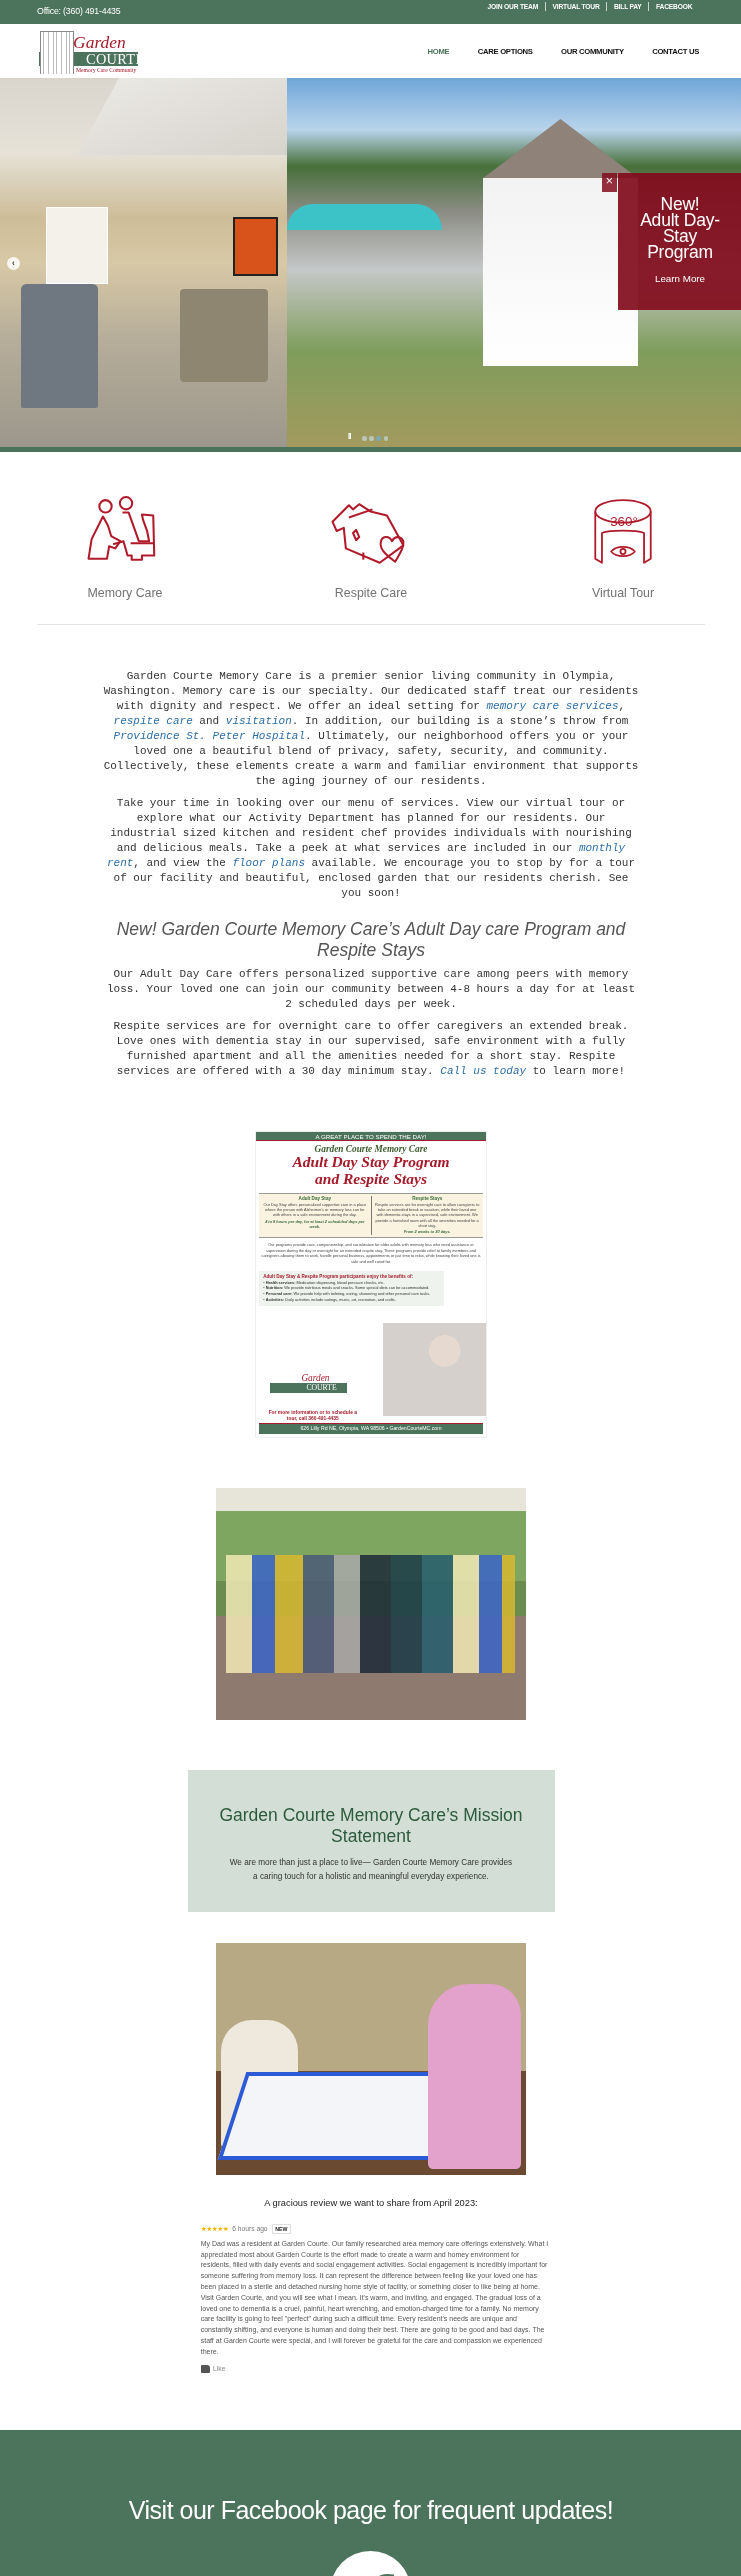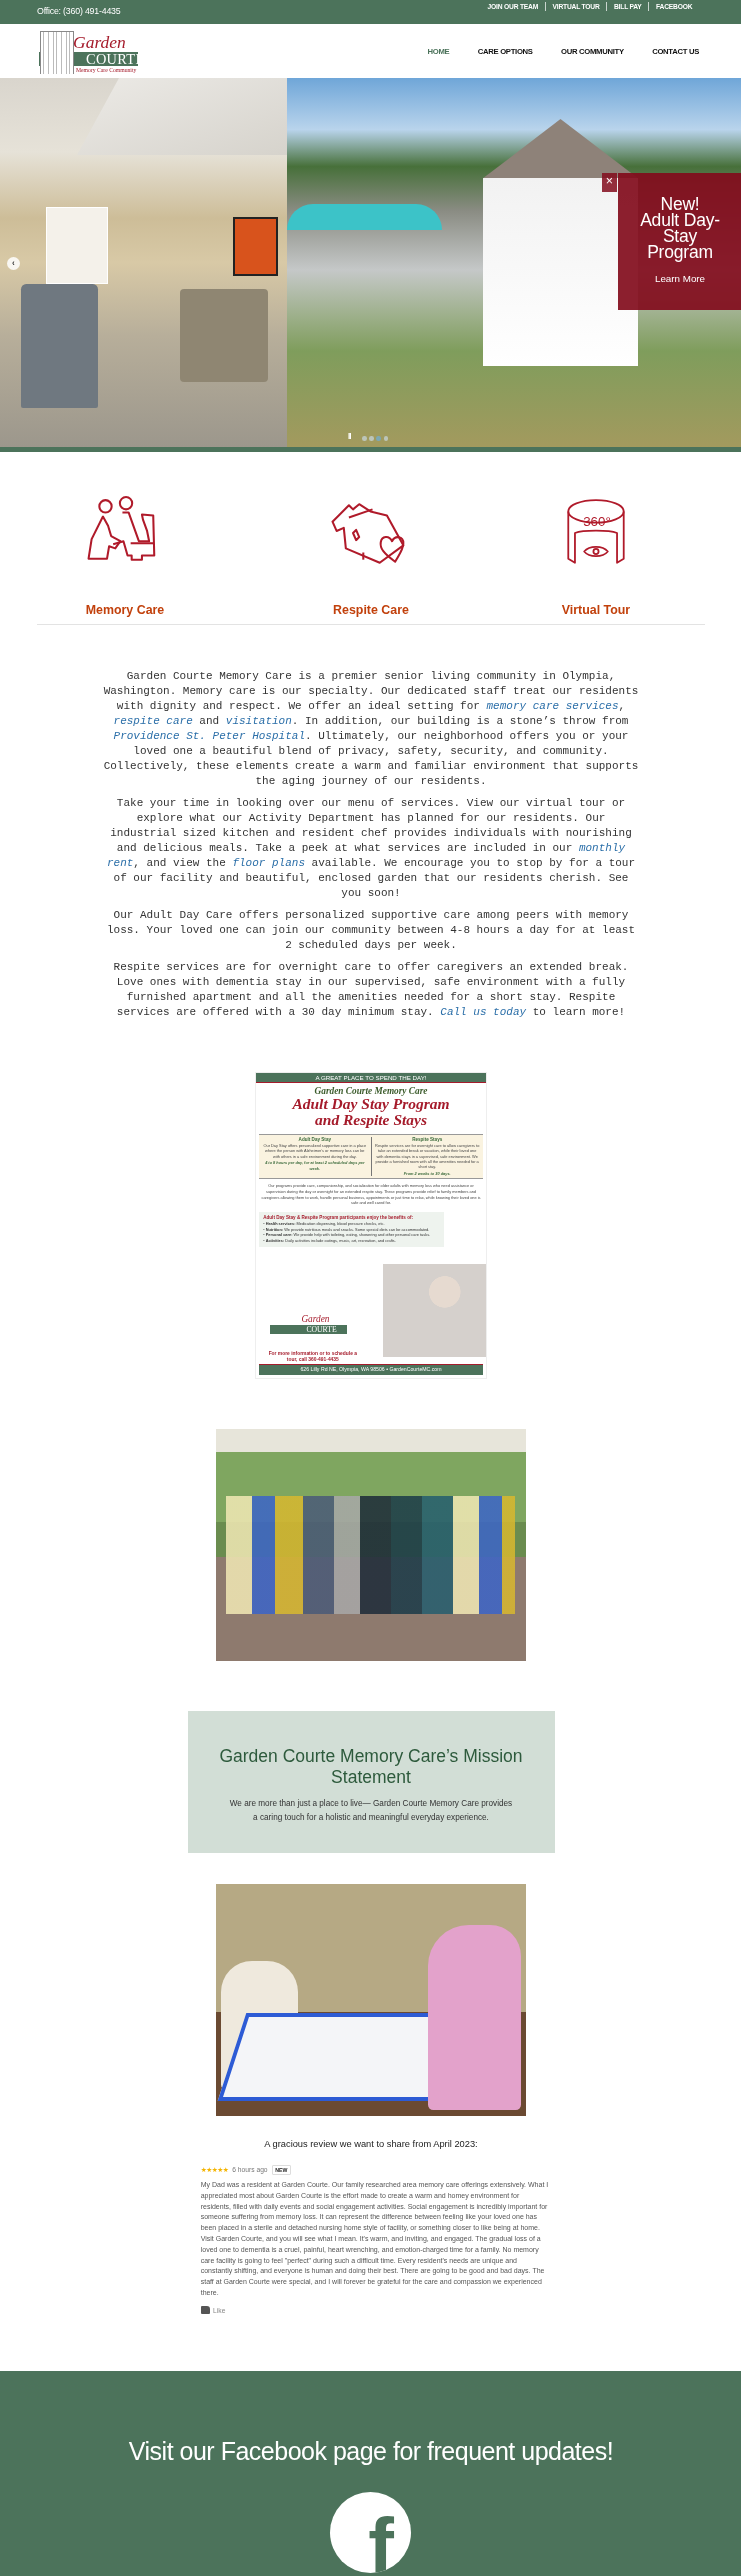"360°" a.feature { left: 497px -> 524px }
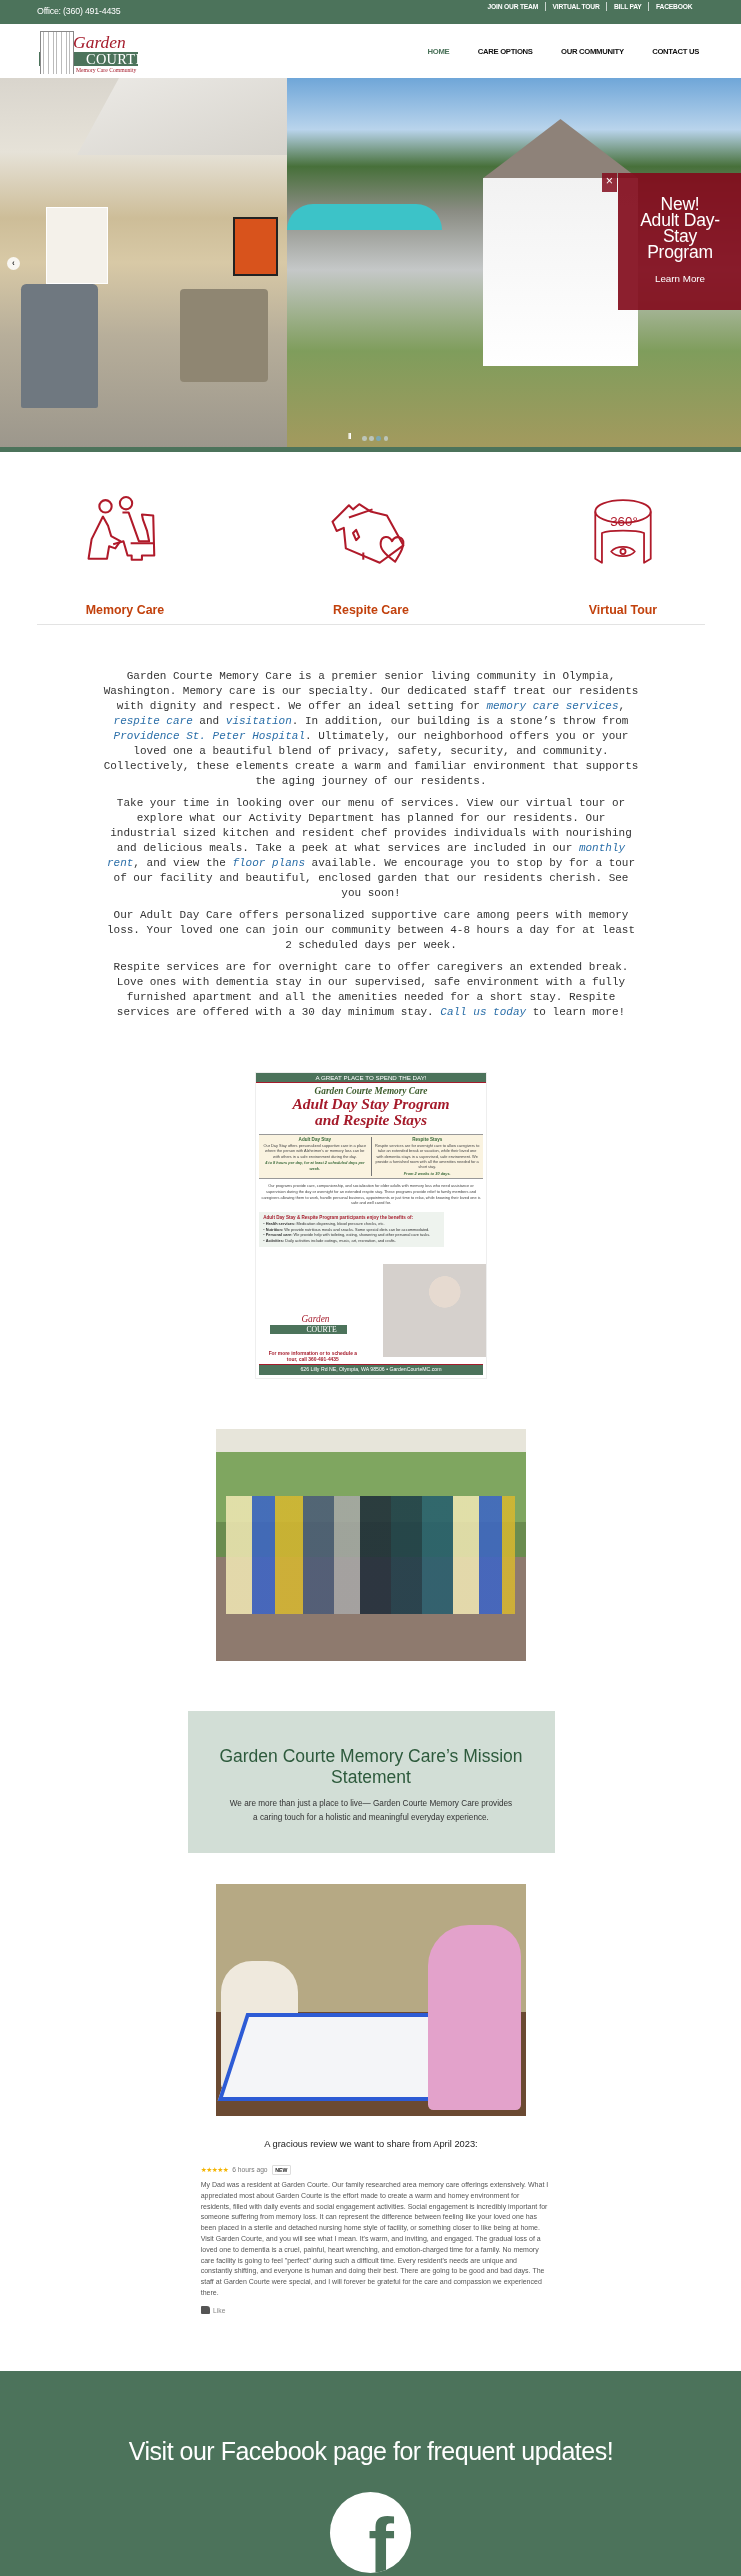"Memory Care" .feature .label { color: #c2410c -> #737373; font-weight: 700 -> 400; margin-top: 29px -> 12px }
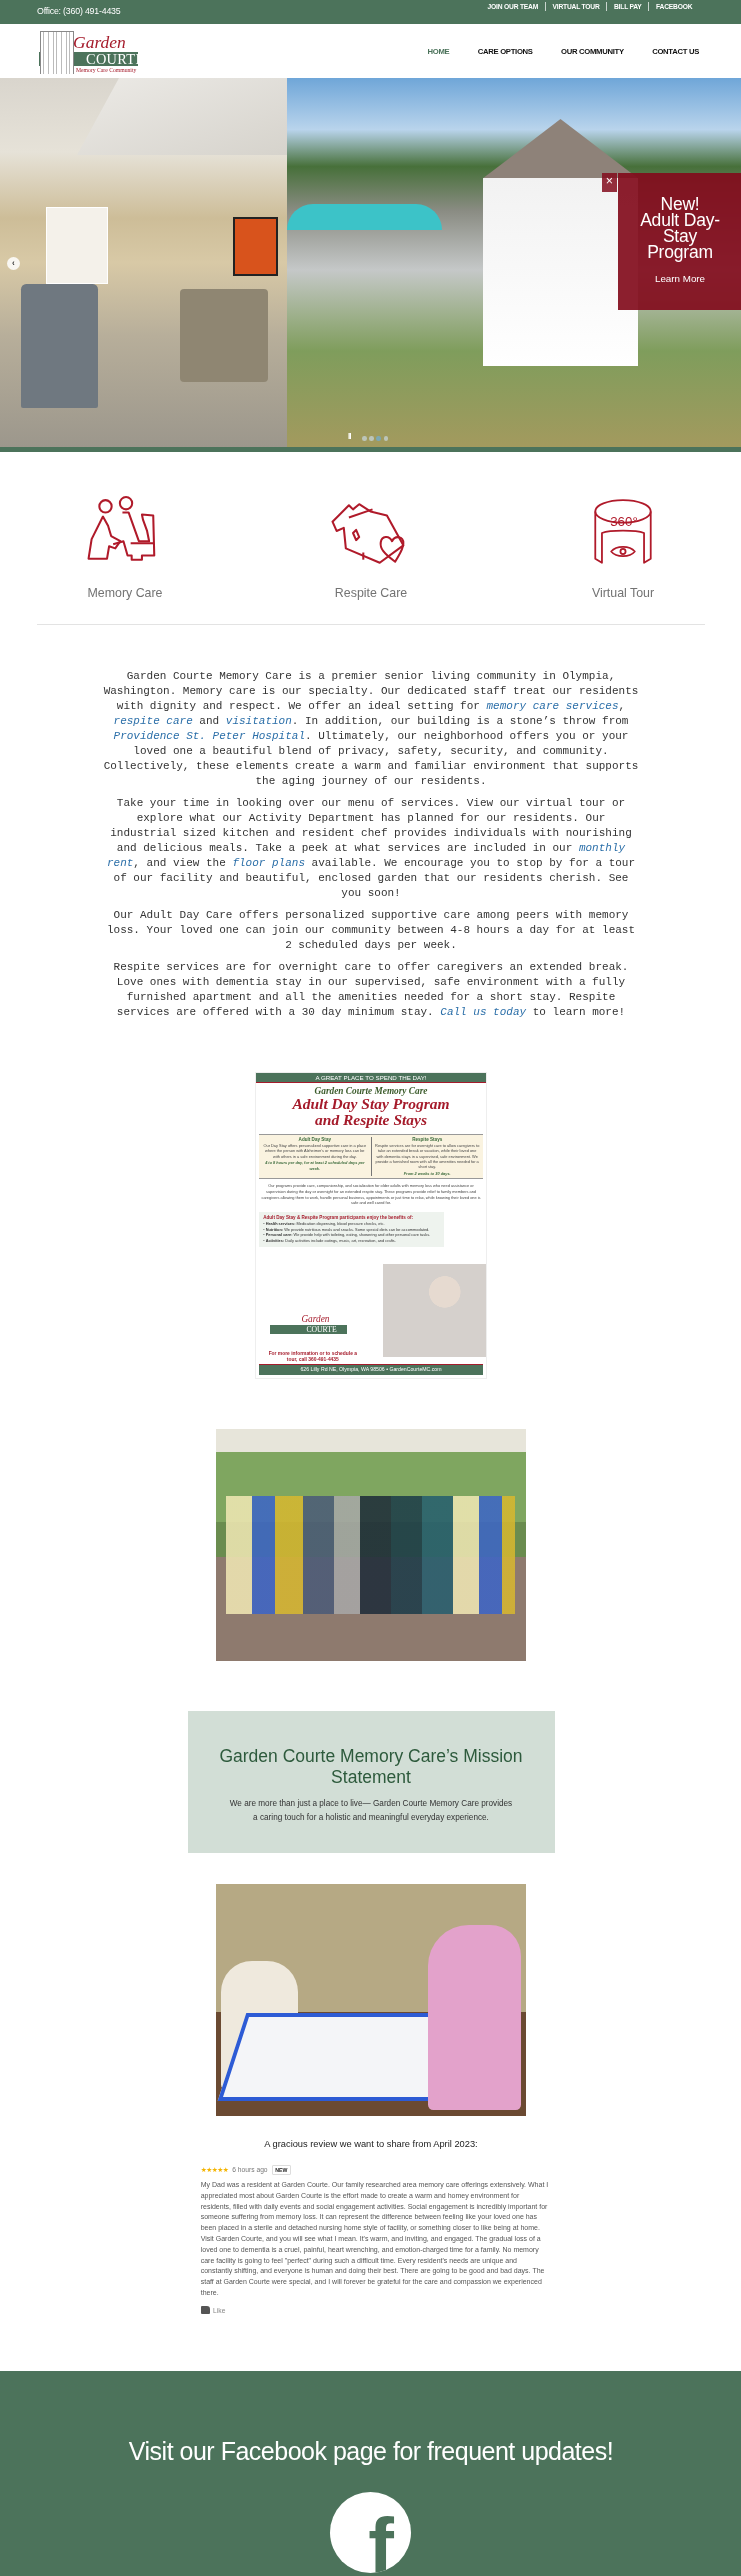"New! Garden Courte Memory Care’s" h2 { html: none -> <h2>New! Garden Courte Memory Care’s Adult Day care Program and Respite Stays</h2> }
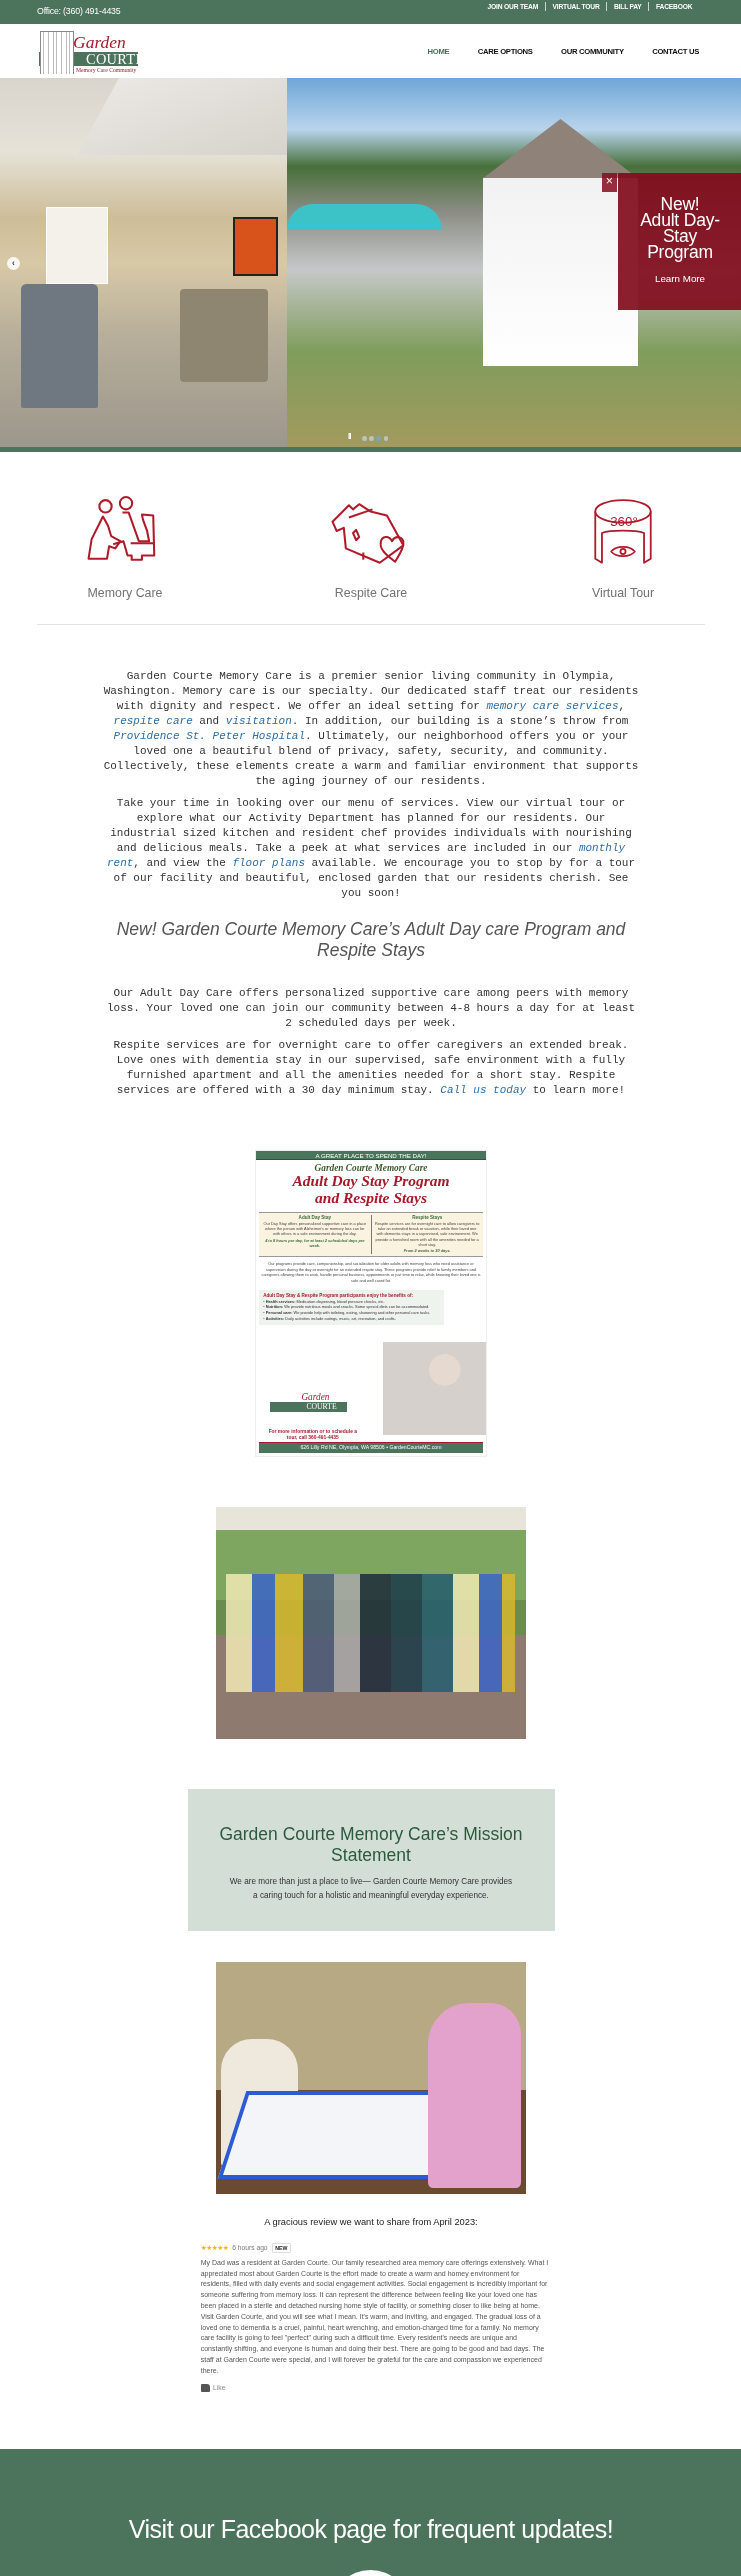"Our Adult Day Care offers" .welcome .para2 { margin-top: 24px -> 5px }
